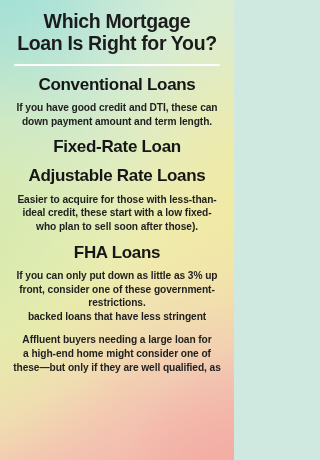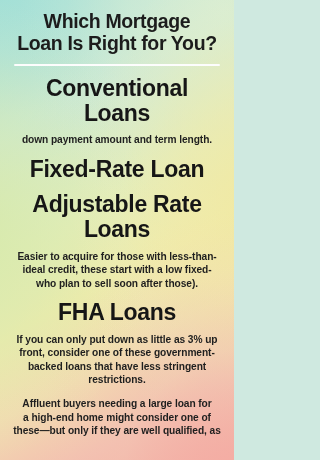"Conventional Loans" .section-heading { font-size: 23px -> 17px }
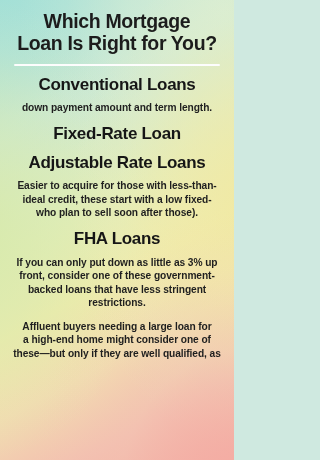"If you have good credit" span.bline { html: none -> <span>If you have good credit and DTI, these can</span> }
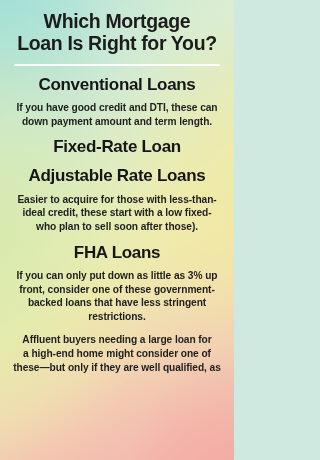"backed loans that have less" span.bline { order: before "restrictions." -> after "restrictions." }
